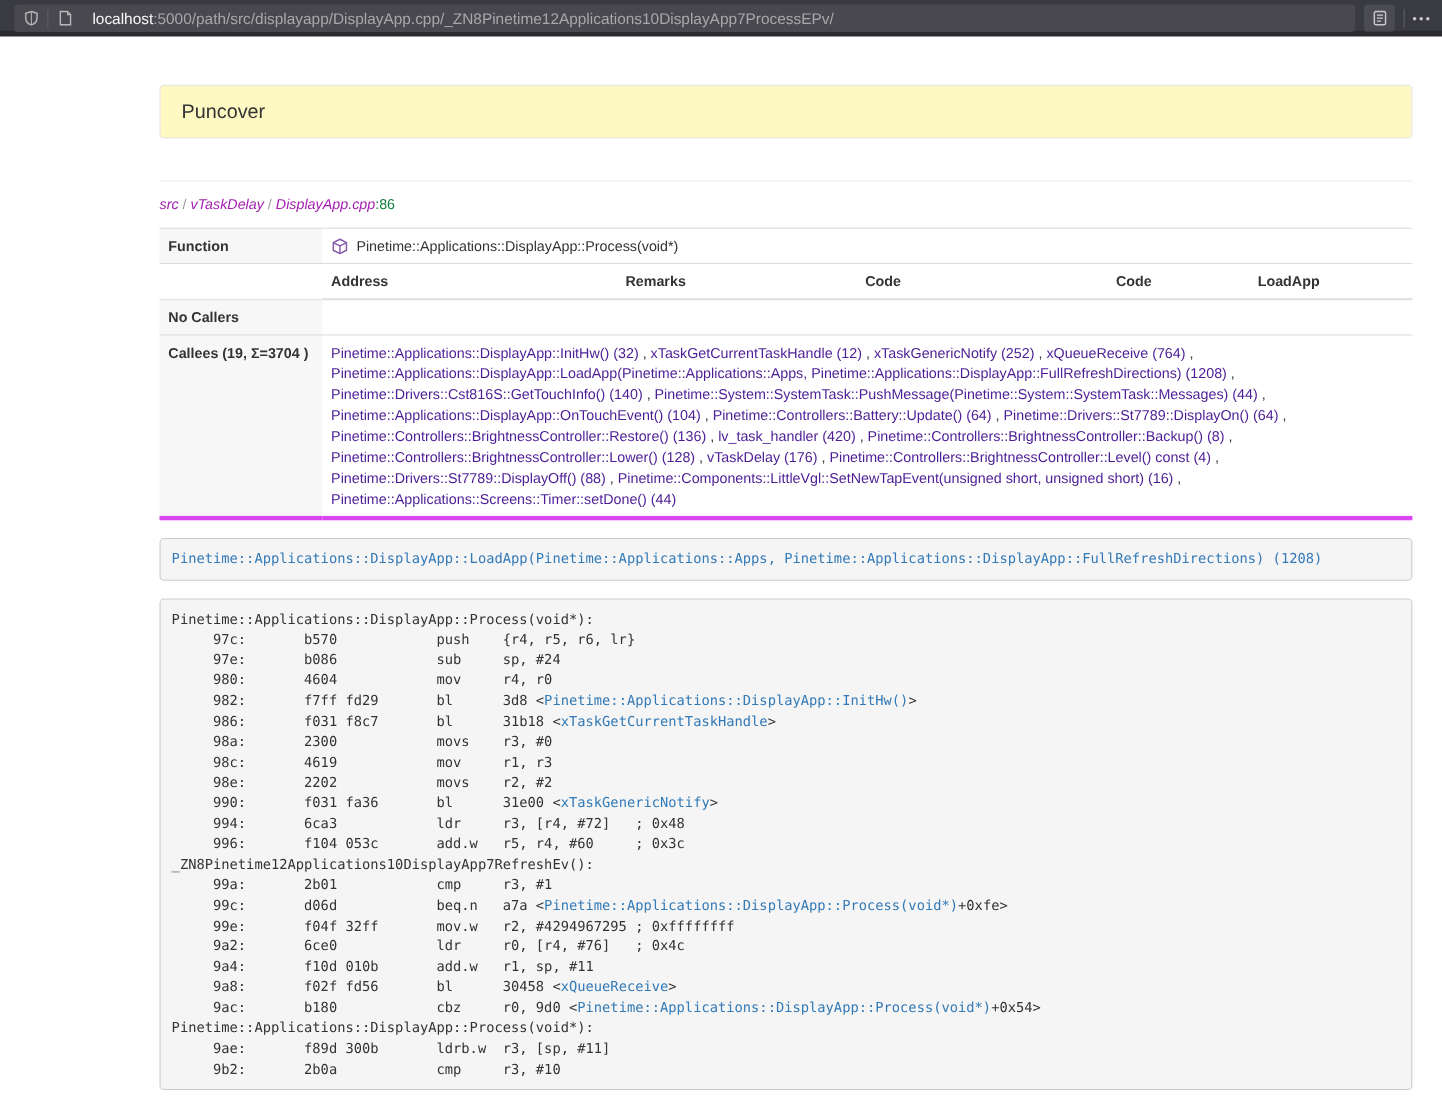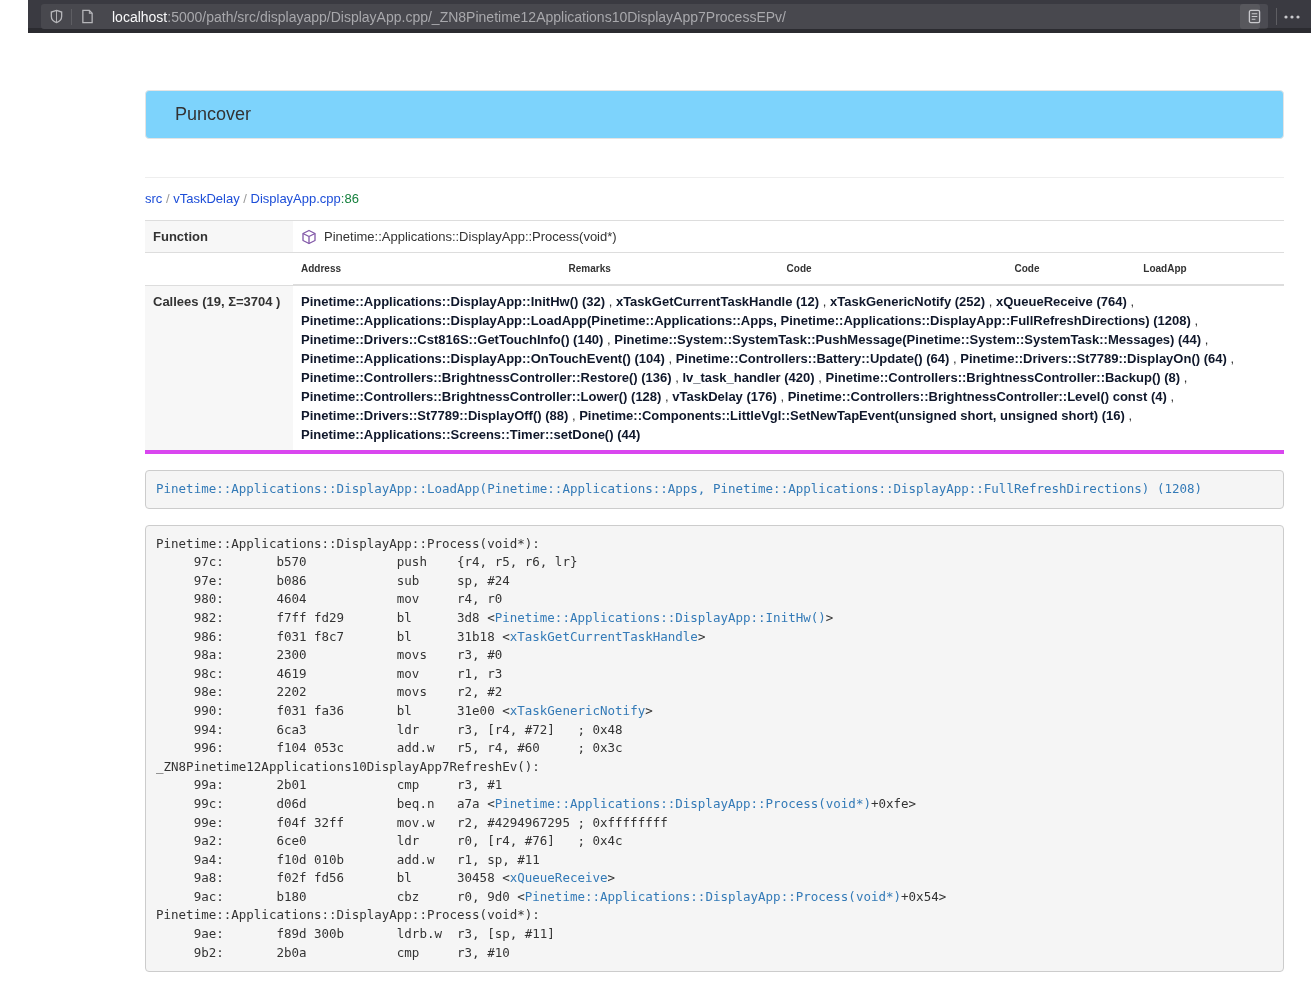"localhost:5000/path/src/displayapp/Displ" .bar { margin-left: 28px -> none }
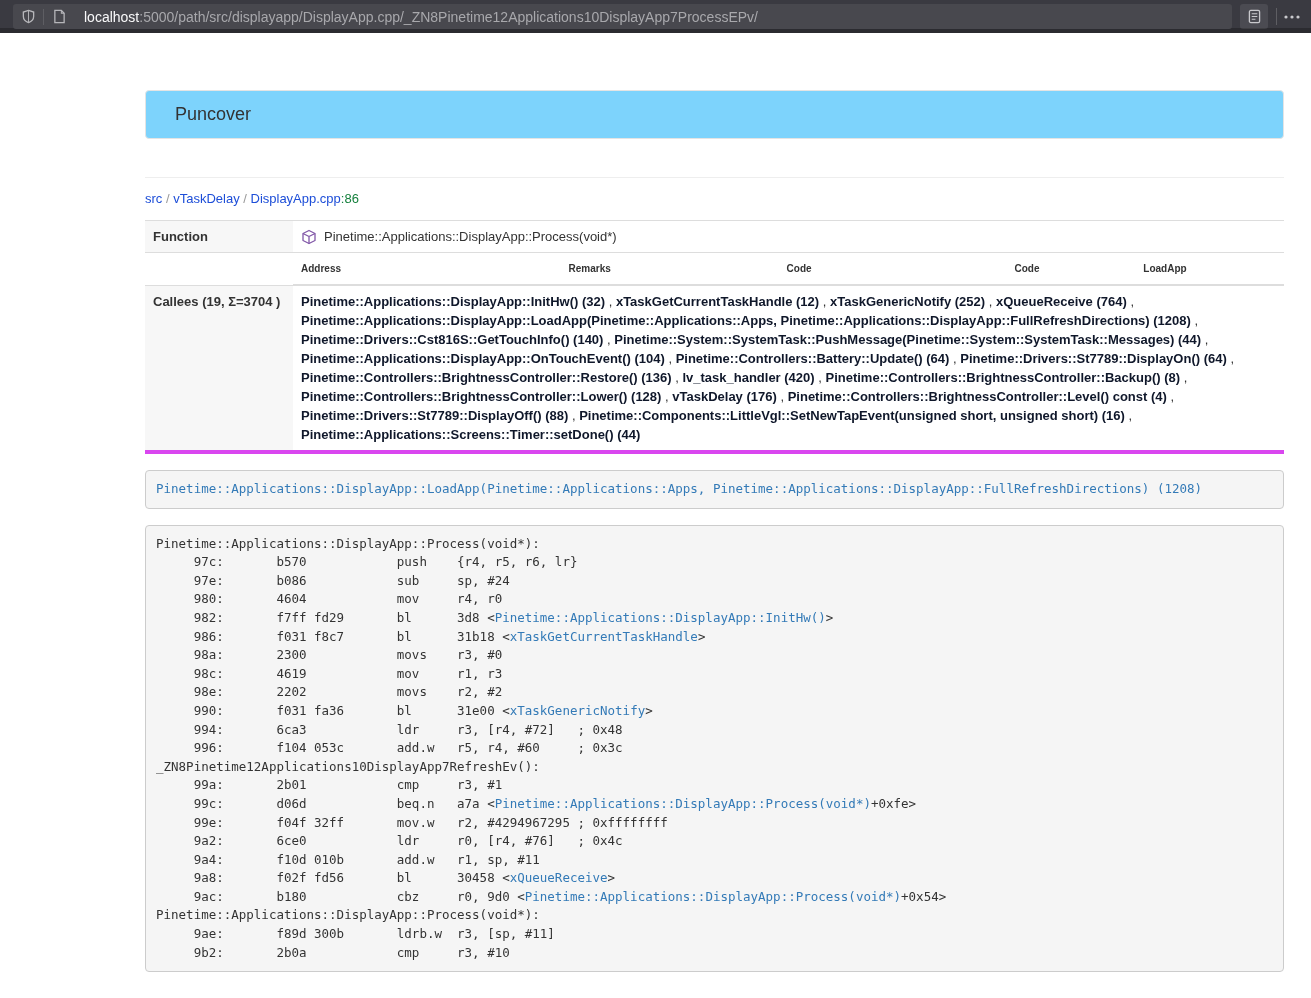"Puncover" .title-box { background: #7dd3fc -> #fef9c3; margin-top: 57px -> 44px; padding: 13px 29px -> 13px 19px }
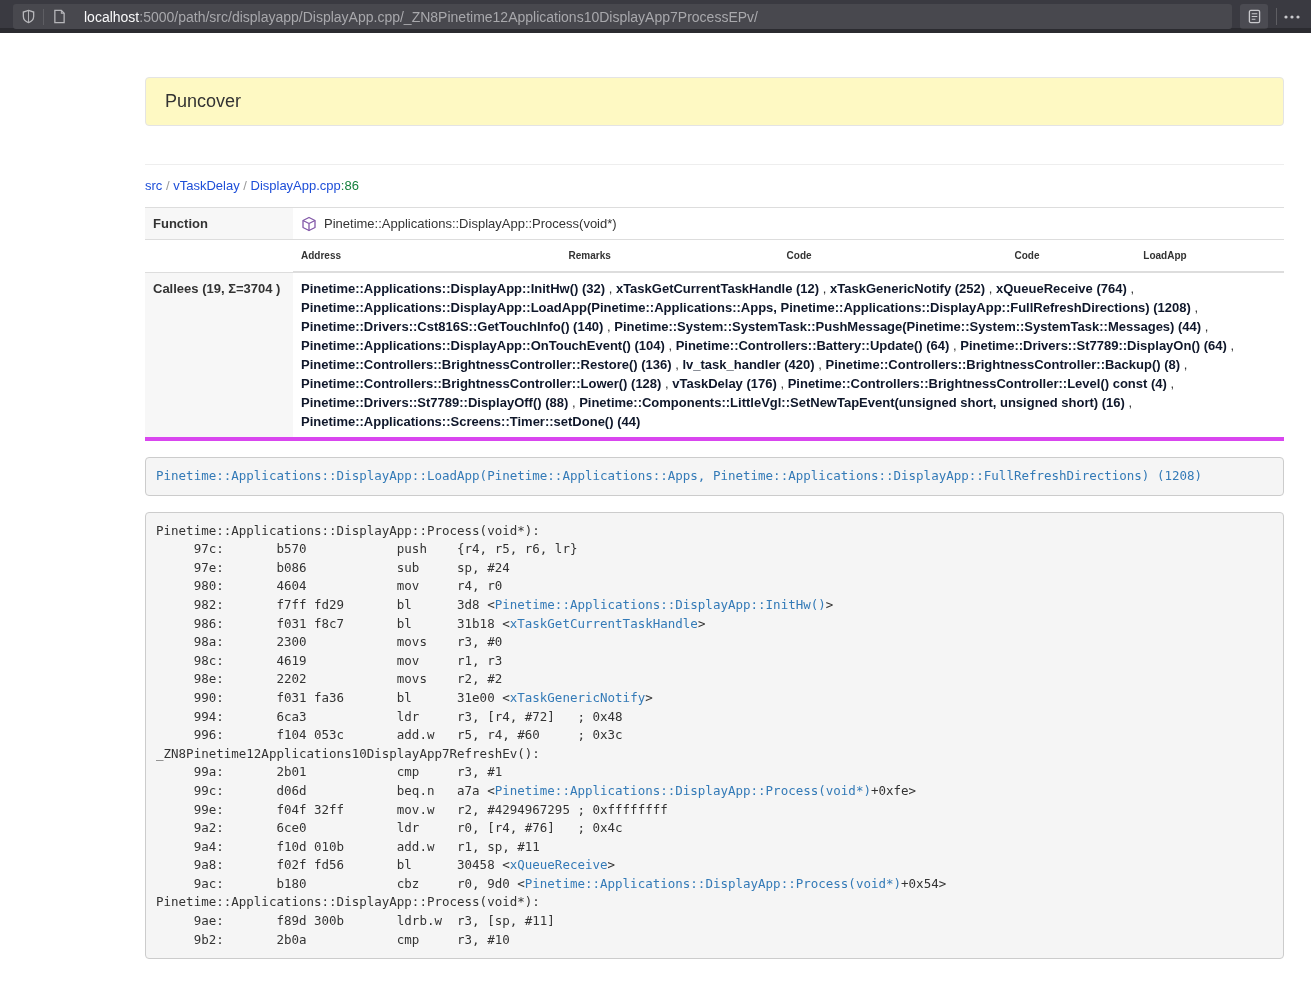"src" .breadcrumb a { color: #1d4ed8 -> #a21caf; font-style: none -> italic }
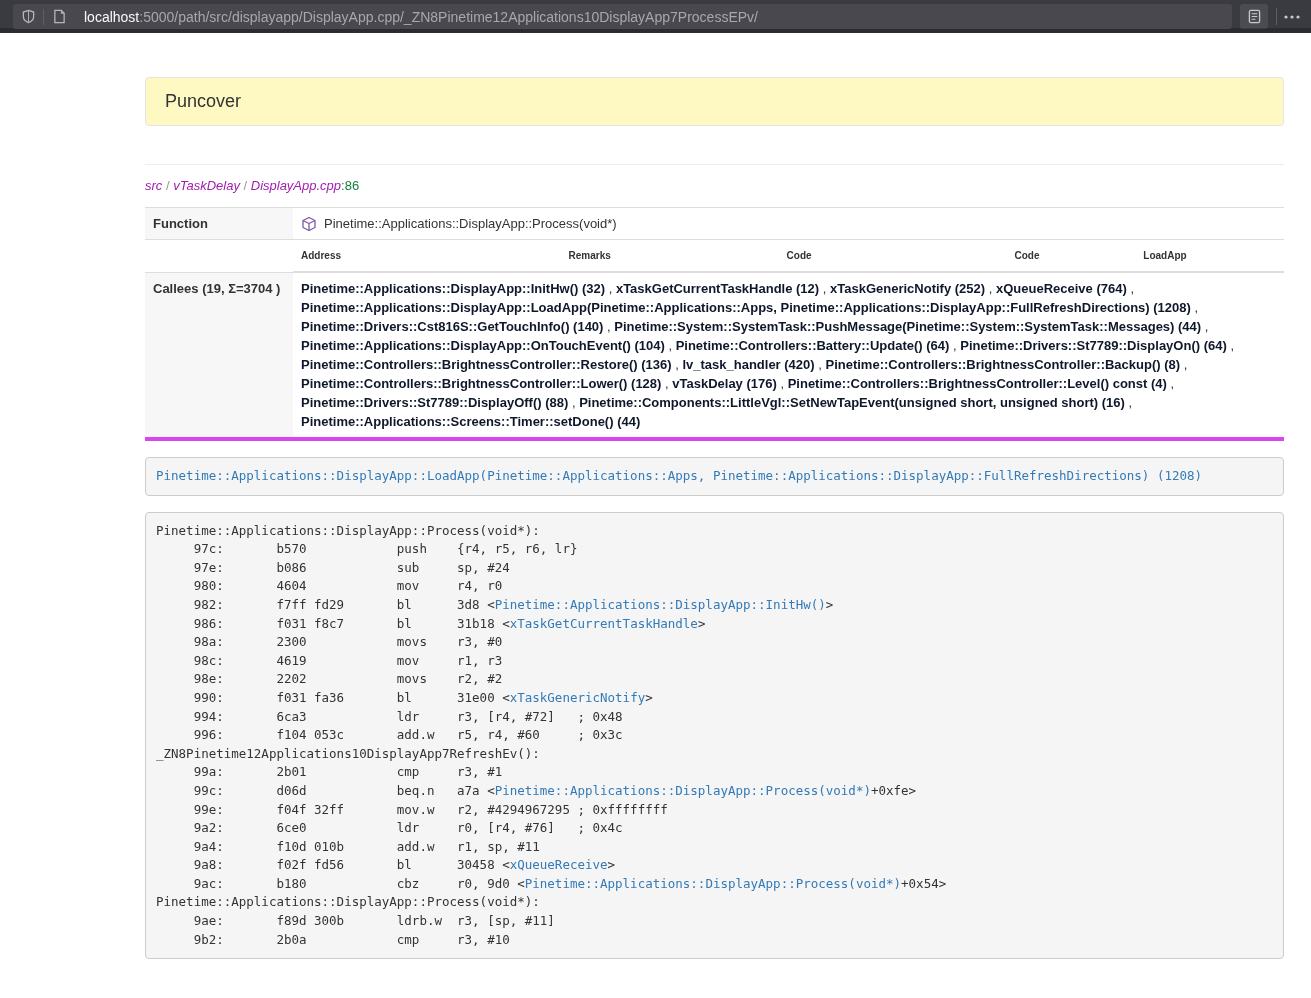"Address" table.inner th, table.inner td { font-size: 10px -> 13px }
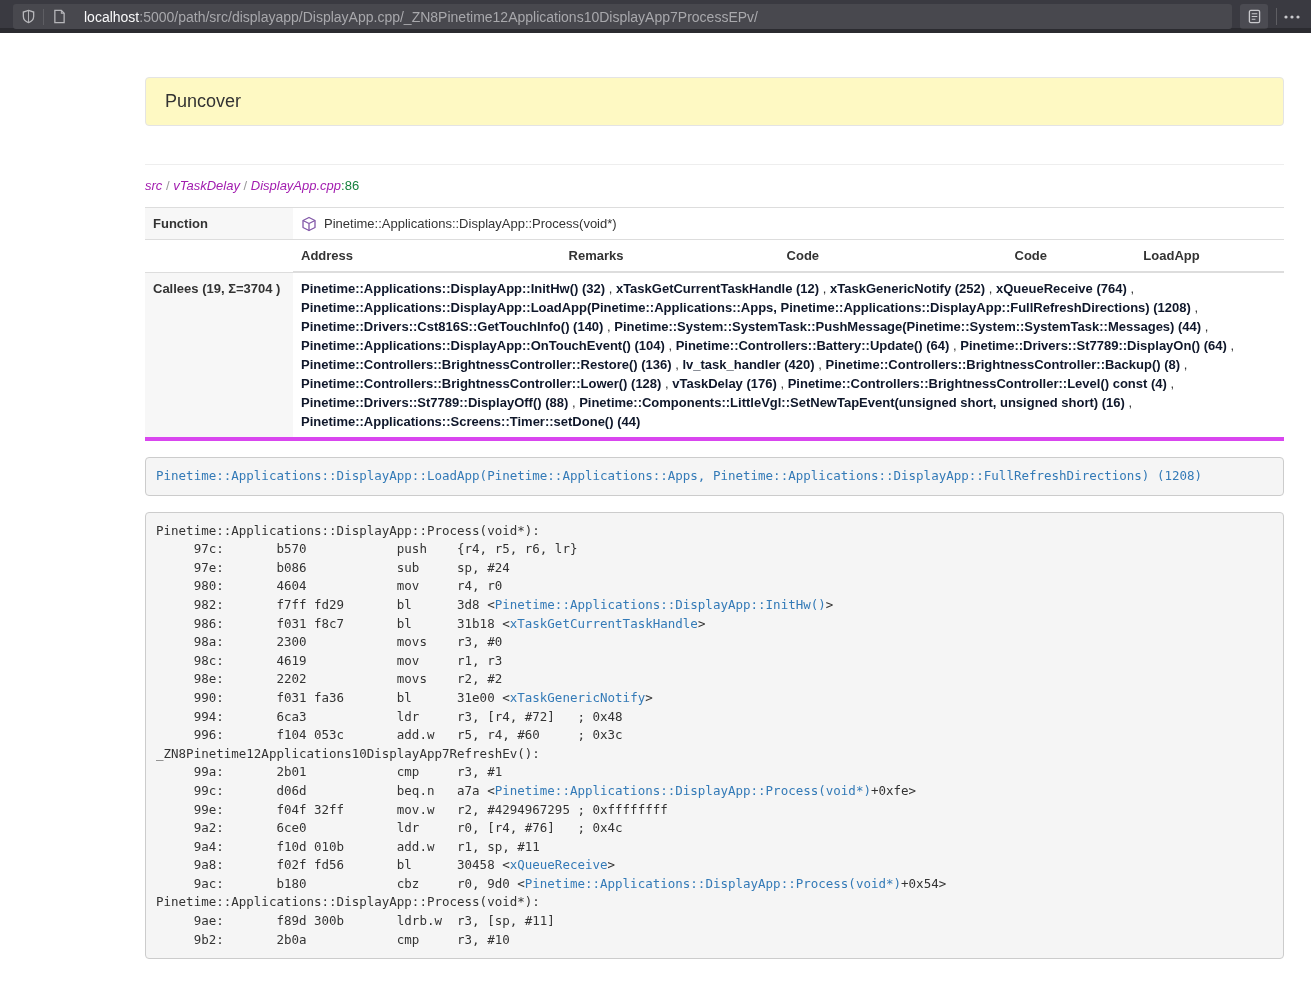"No Callers" tr { html: none -> <tr> <th>No Callers</th> <td></td> </tr> }
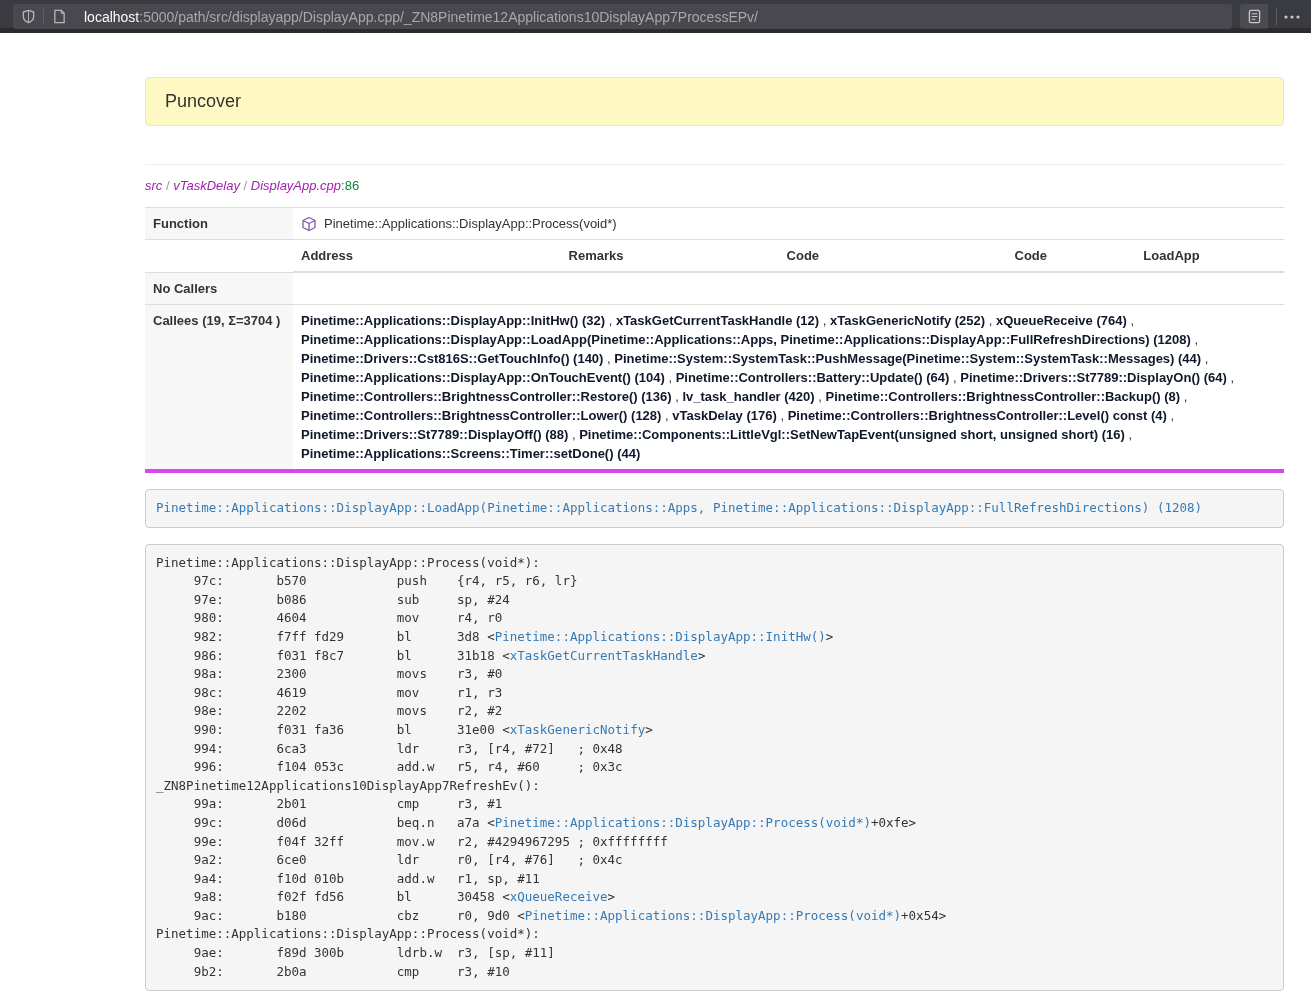"Pinetime::Applications::DisplayApp::InitHw() (32)" .callees-cell a { color: #0f172a -> #4c1d95; font-weight: bold -> none }
